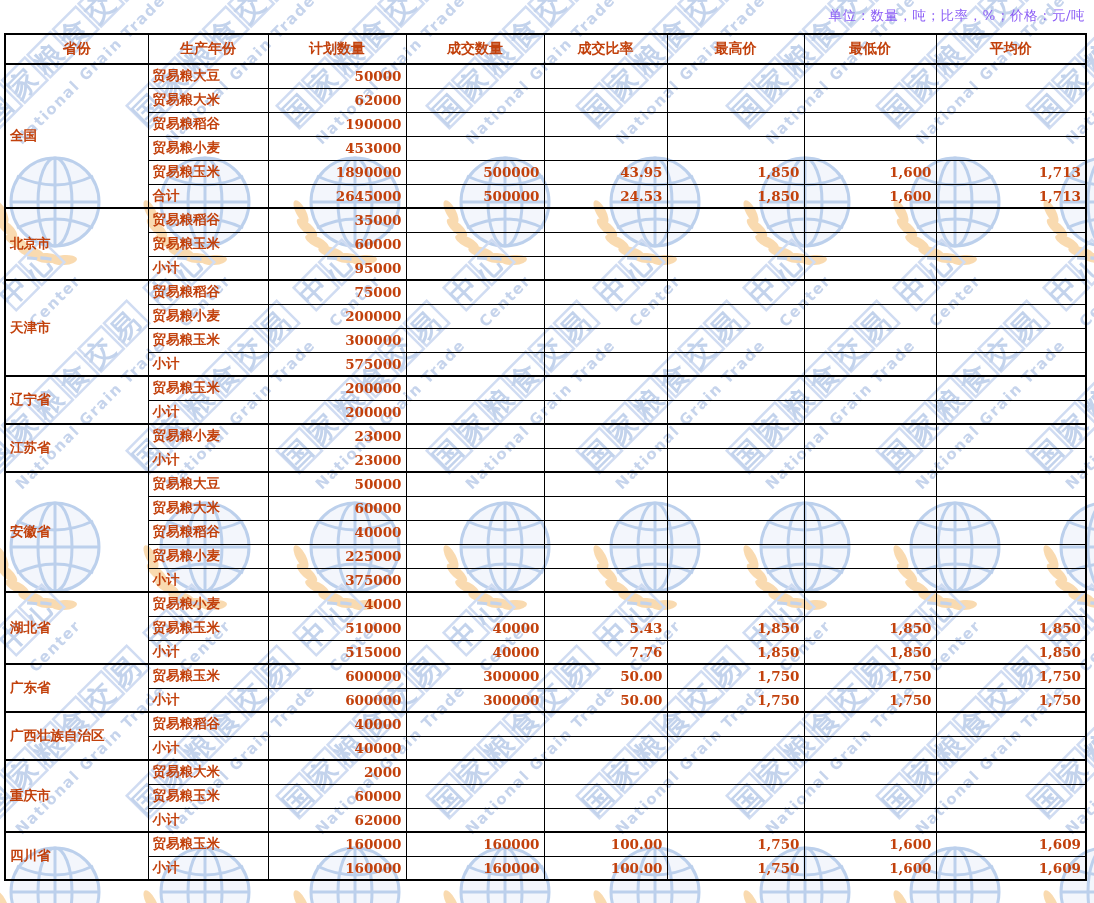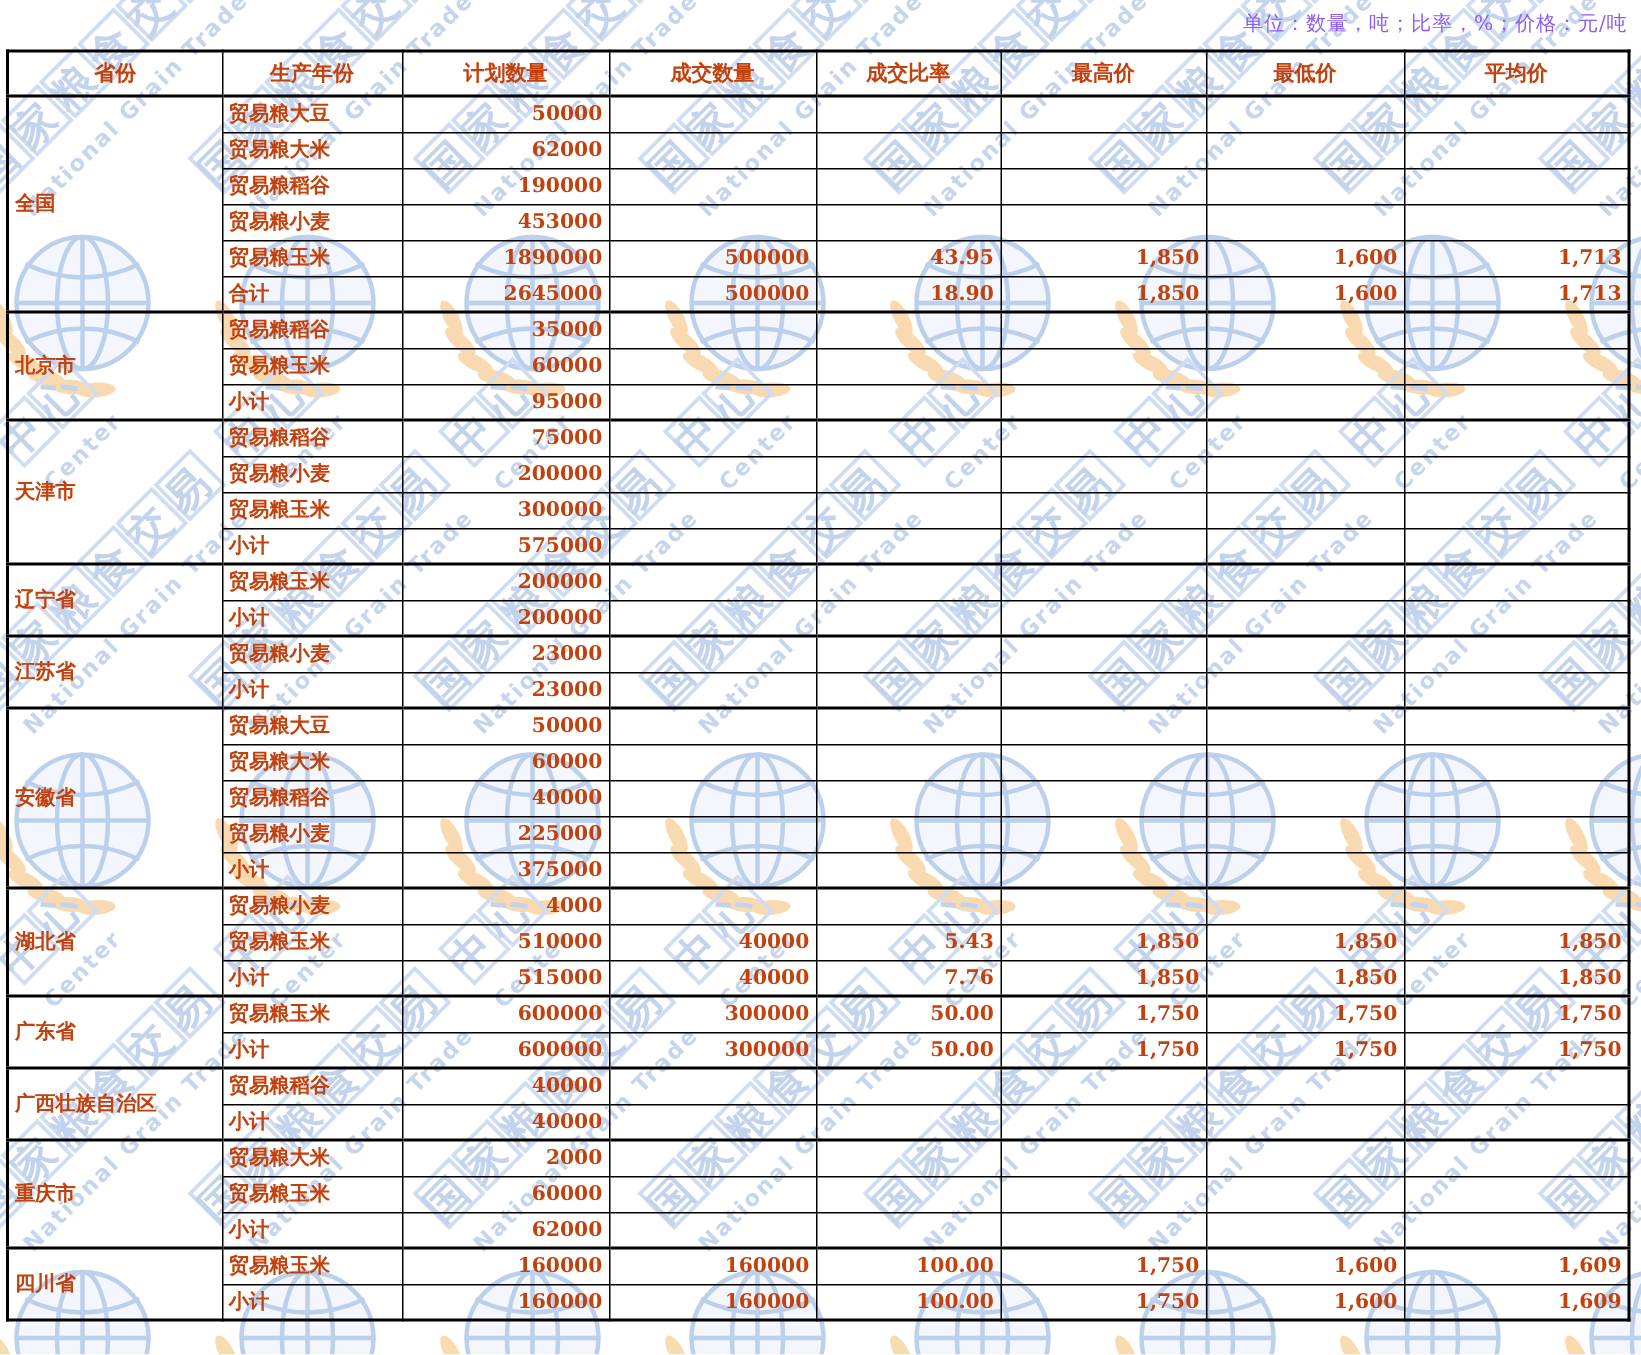"18.90" td.c-num { text: 18.90 -> 24.53 }
